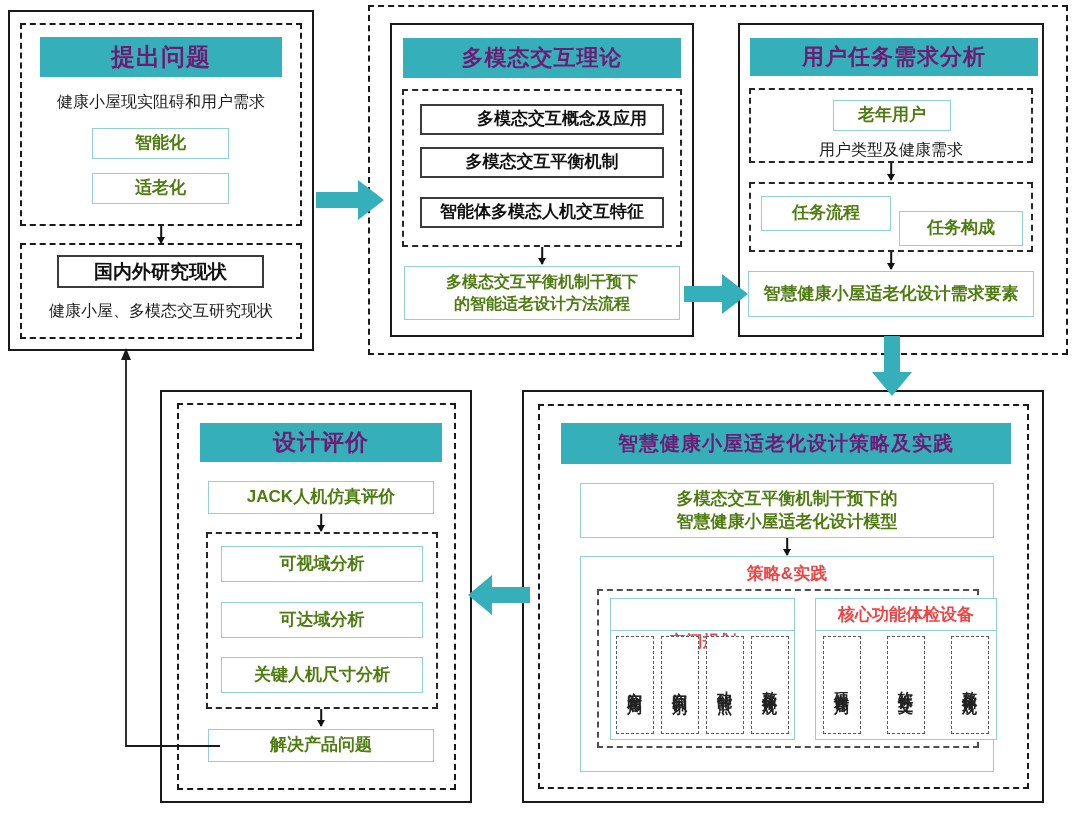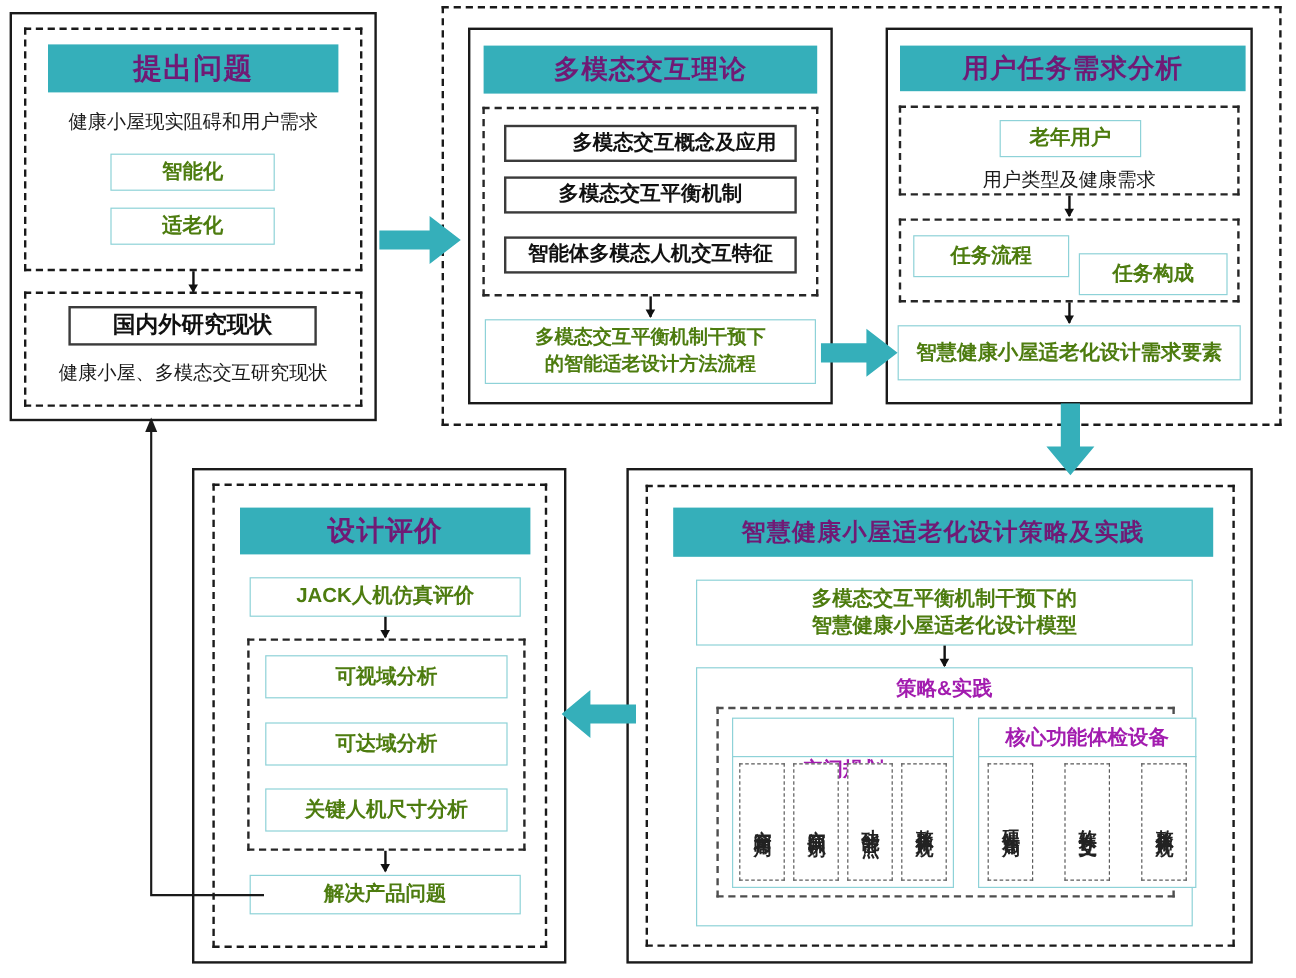"策略&实践" .teal-label { color: #a21caf -> #ef4444 }
